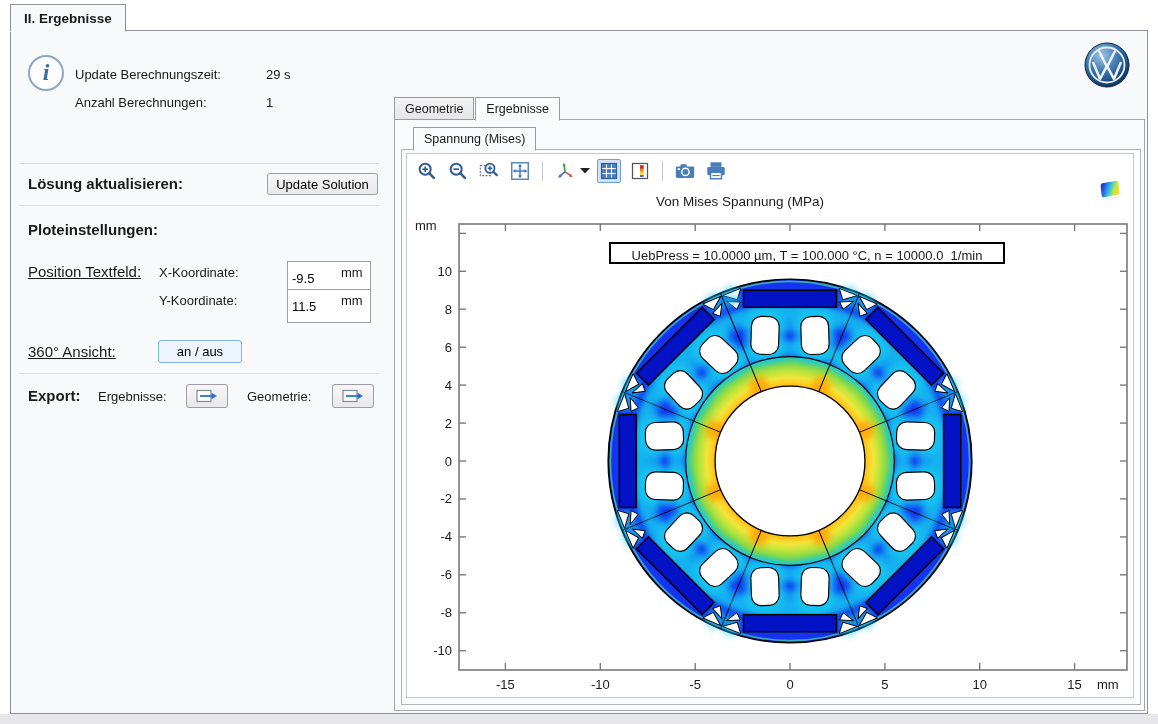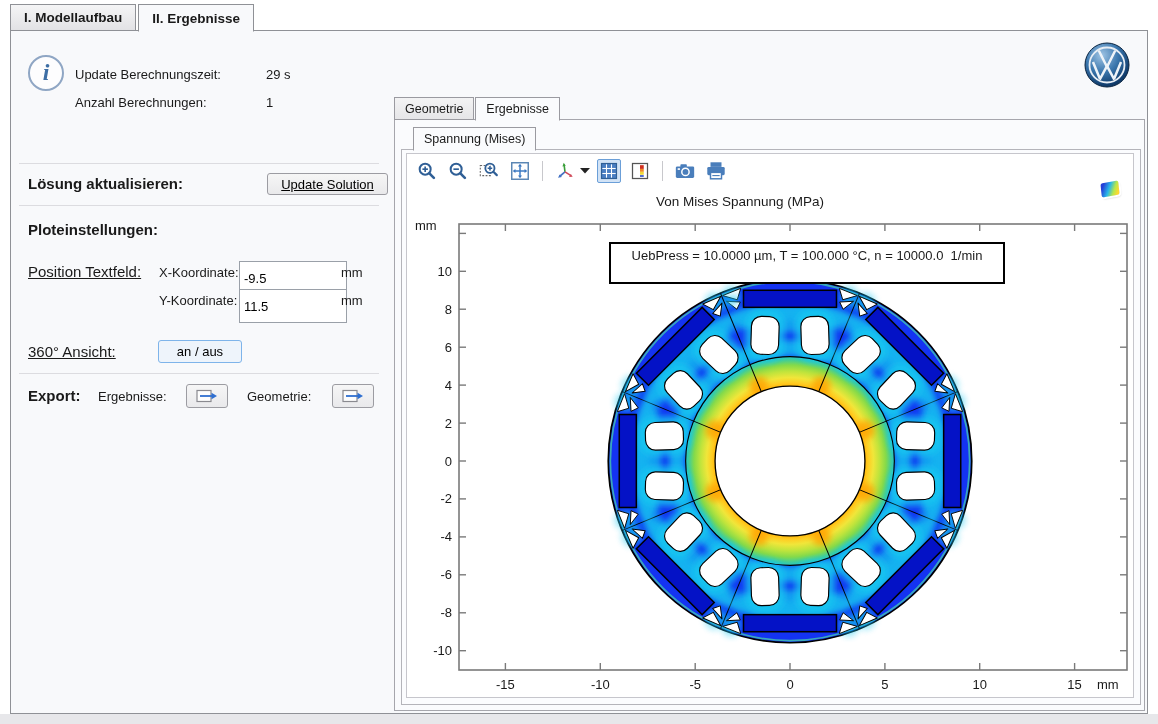"I. Modellaufbau" div.win-tab { html: <div>I. Modellaufbau</div> -> none }
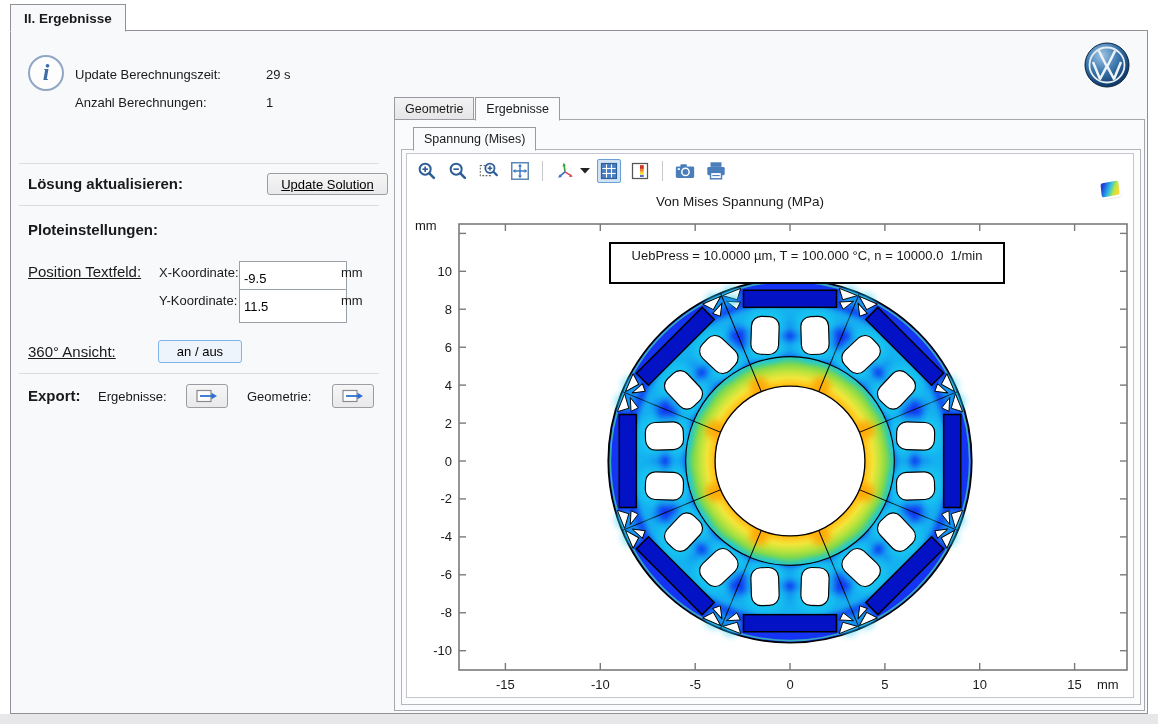"Update Solution" button.btn { text-decoration: underline -> none; width: 121px -> 111px }
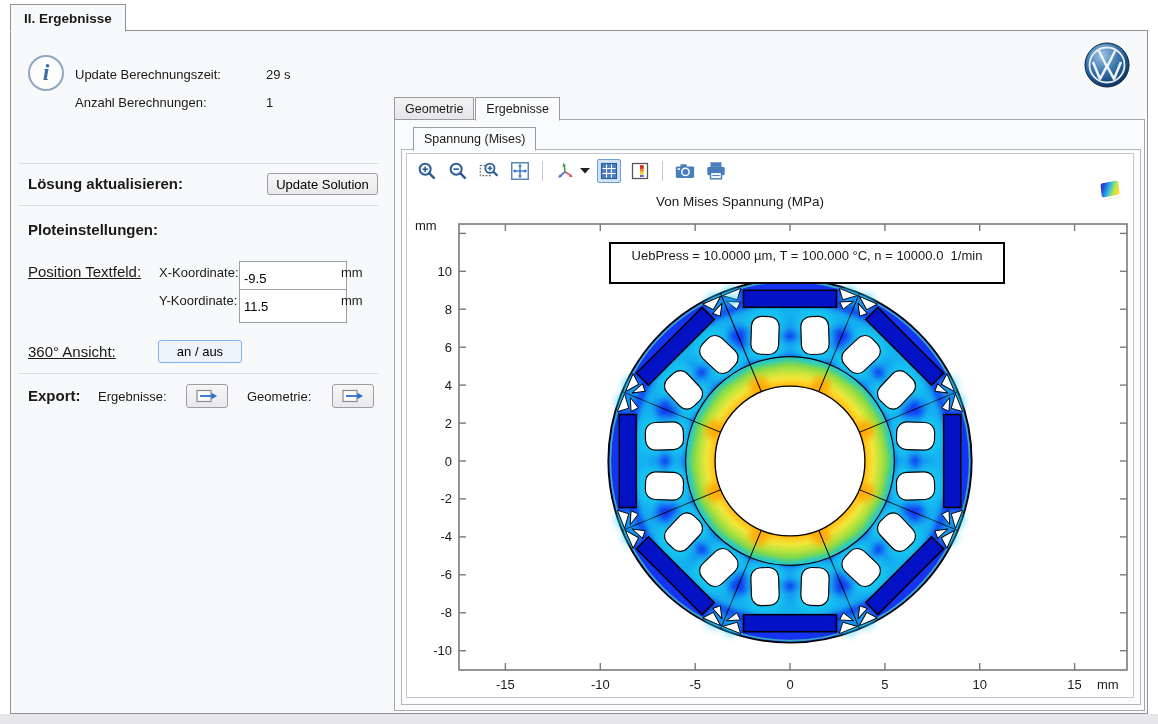"UebPress = 10.0000 µm, T" .annotation { height: 42px -> 22px }
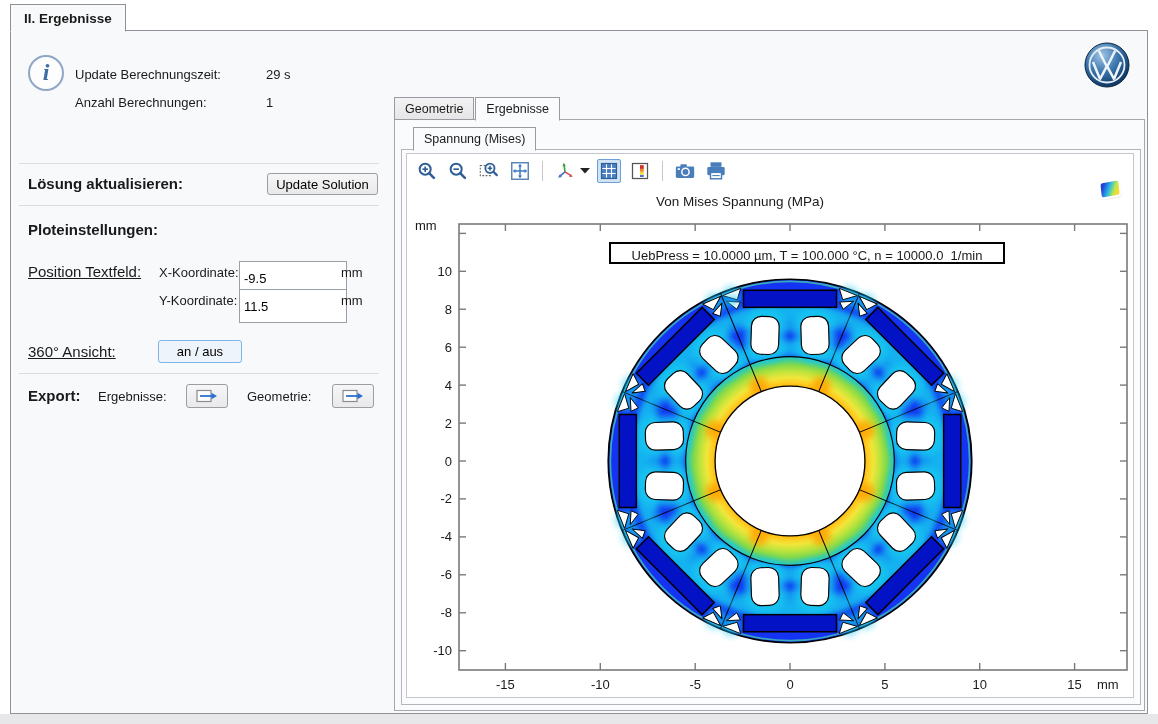"-9.5" .field { margin-left: none -> 48px; width: 108px -> 84px }
